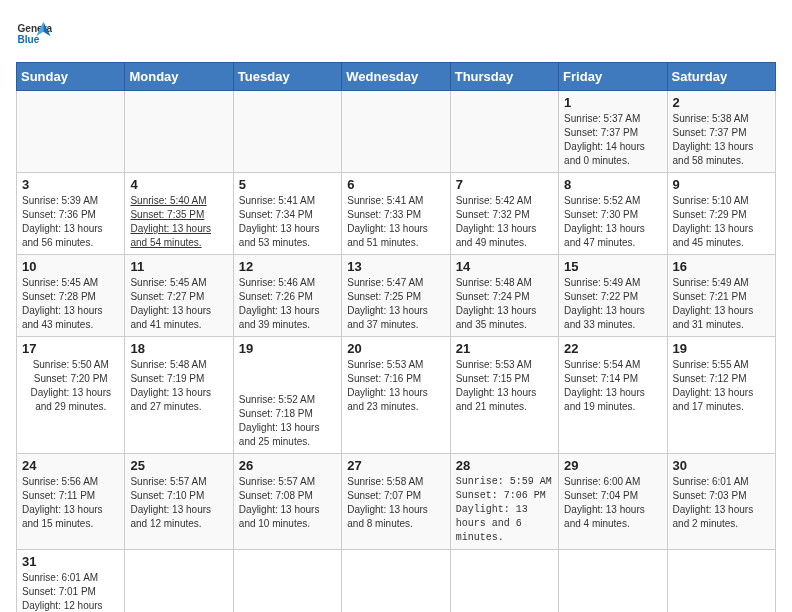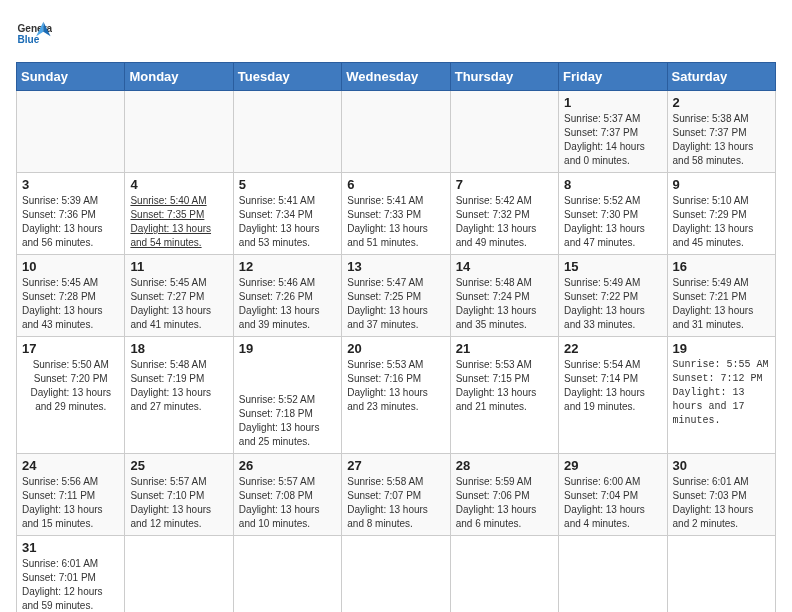"Sunrise: 5:55 AM" div.day-info { font-family: Liberation Mono, monospace -> none }
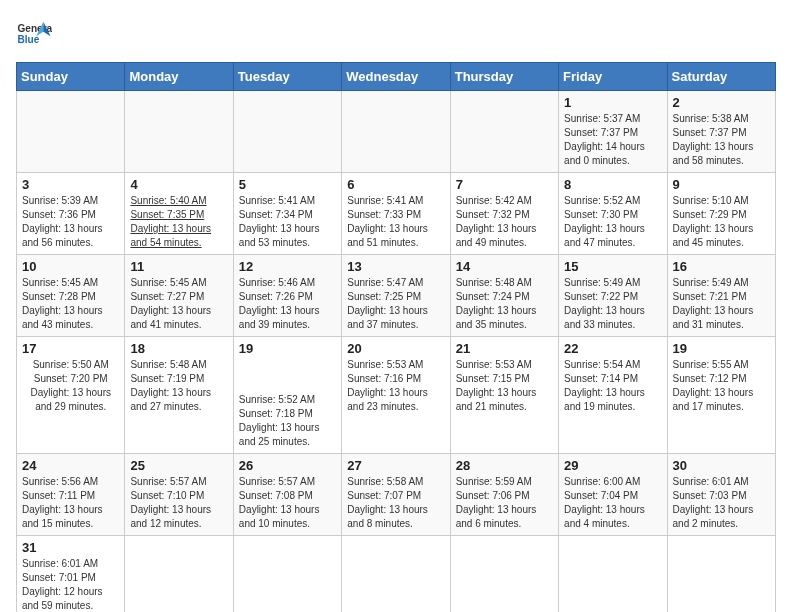"Sunrise: 5:59 AM" div.day-info { font-family: none -> Liberation Mono, monospace }
